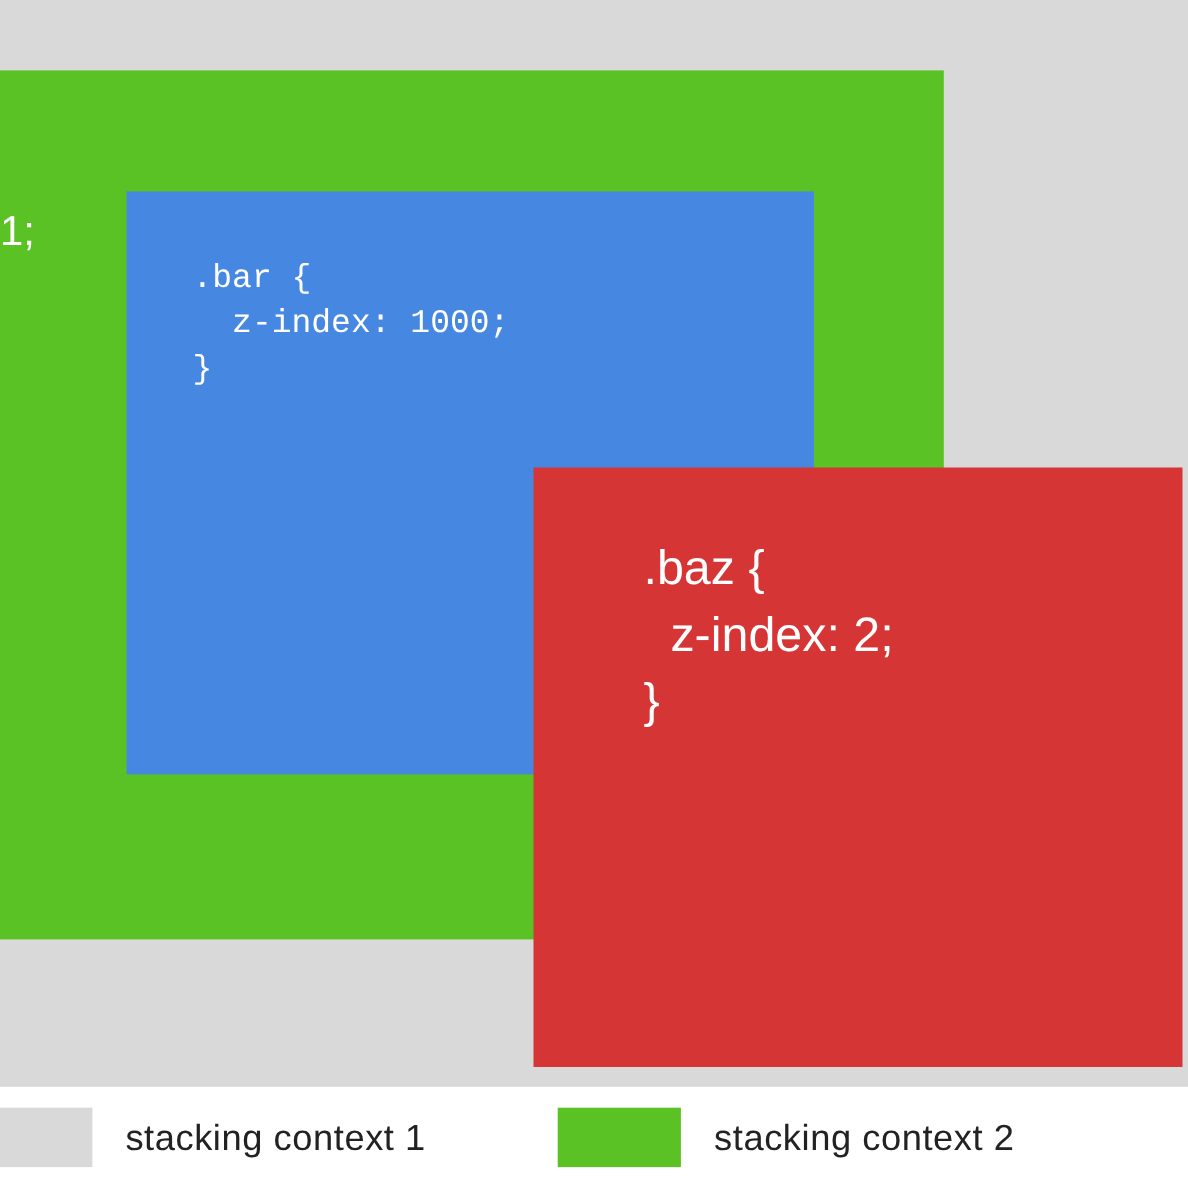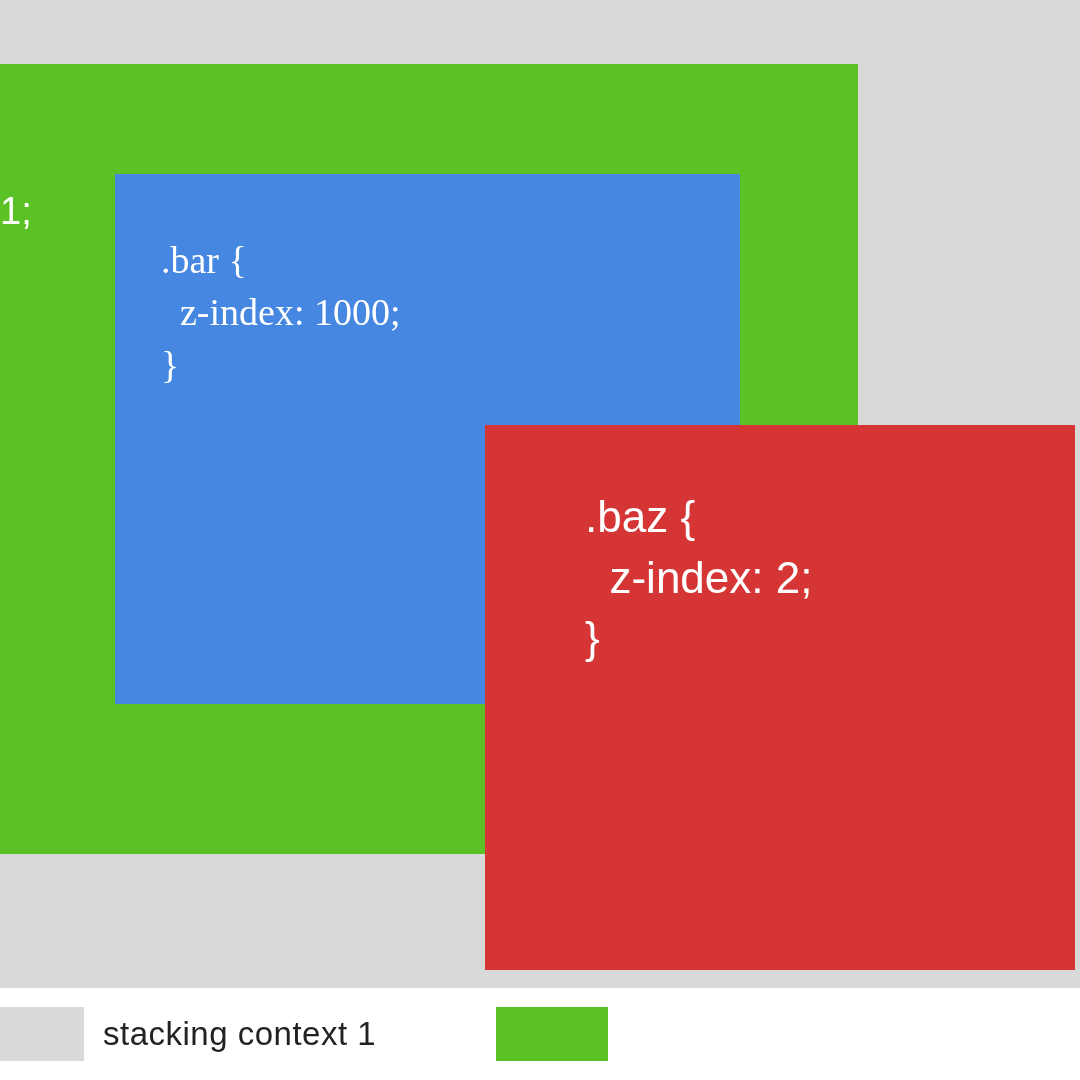".bar {" .bar-text { font-family: Liberation Serif, serif -> Liberation Mono, monospace; font-size: 38px -> 30px; left: 46px -> 60px }
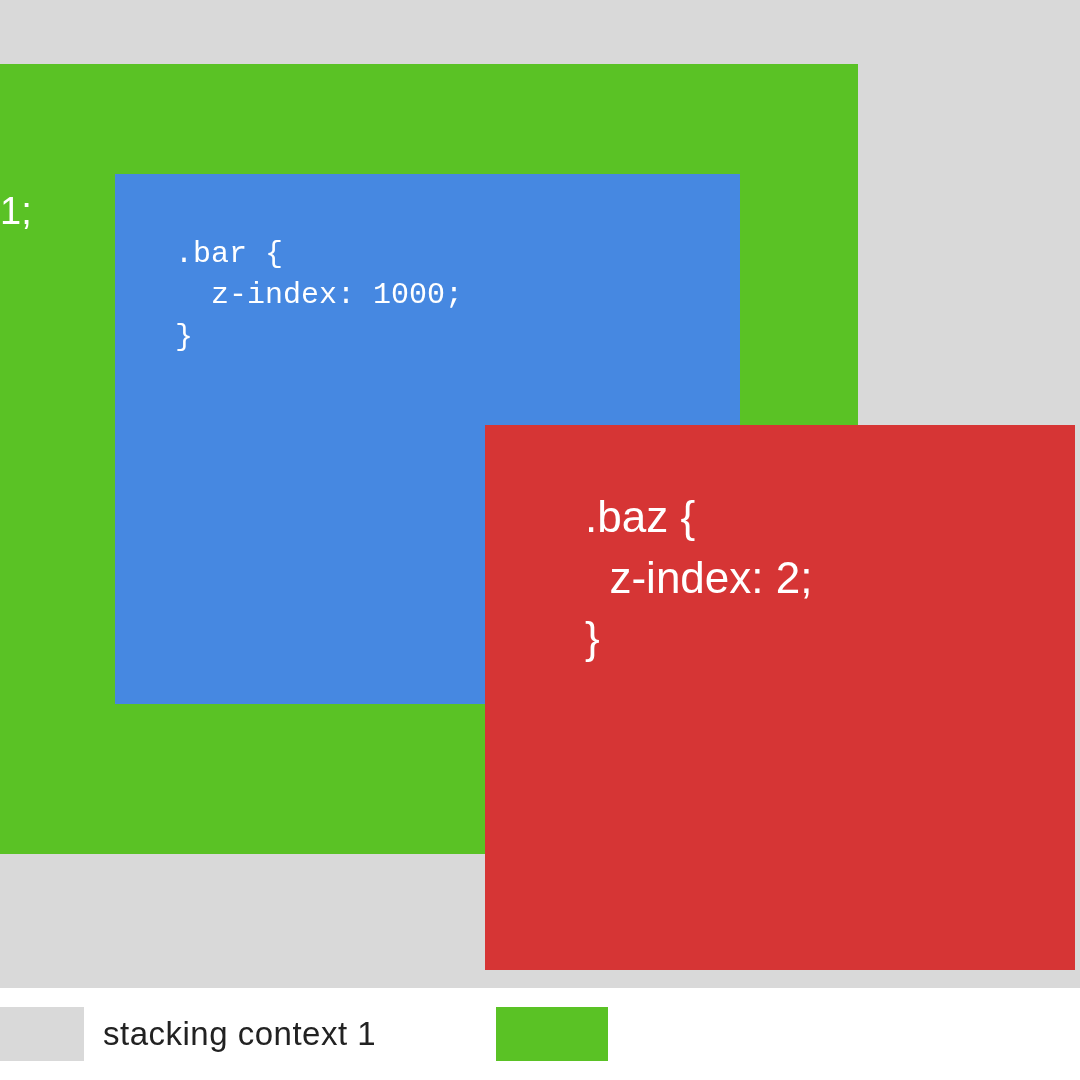"stacking context 1" .legend-item { gap: 19px -> 30px }
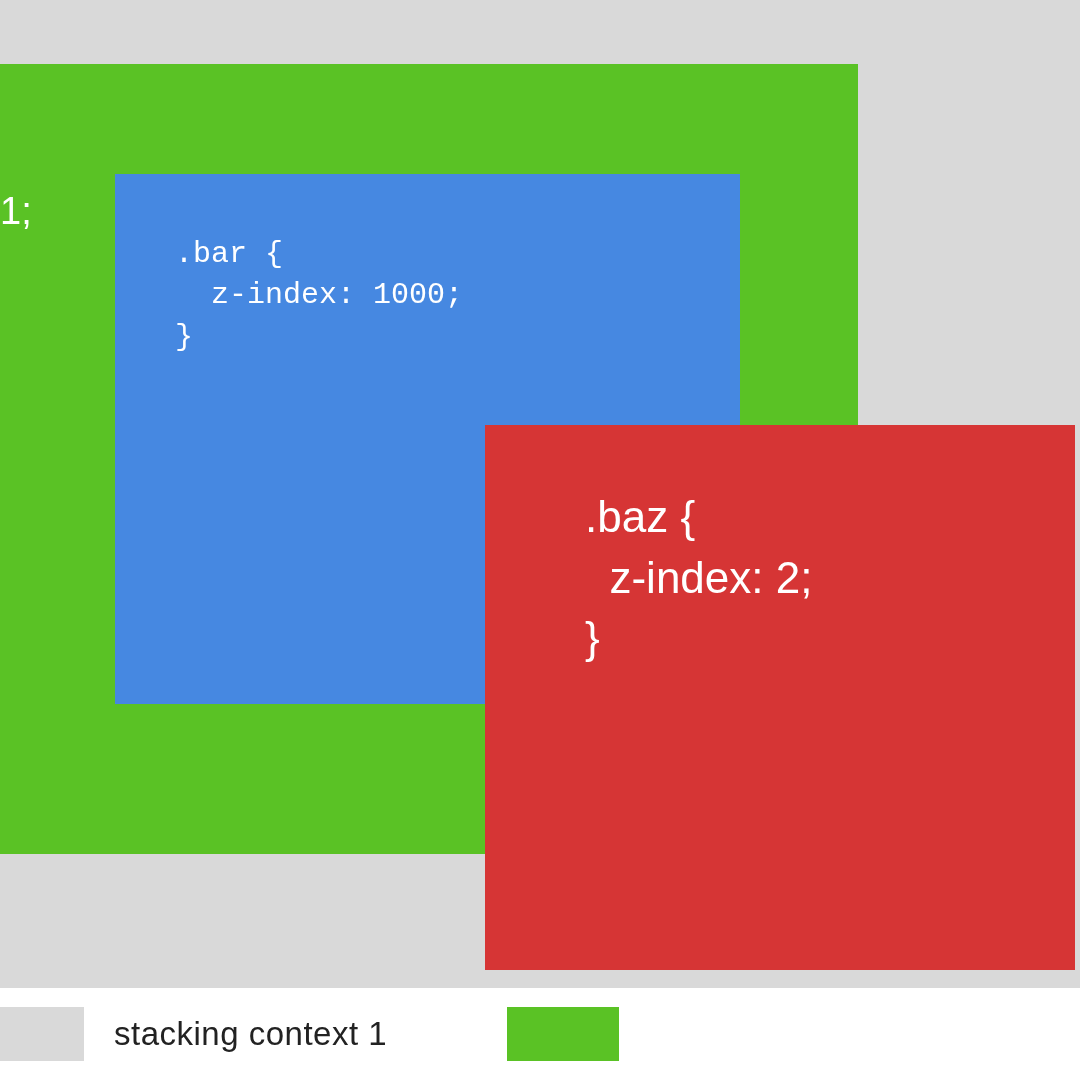"stacking context 2" span.legend-label { html: none -> <span>stacking context 2</span> }
